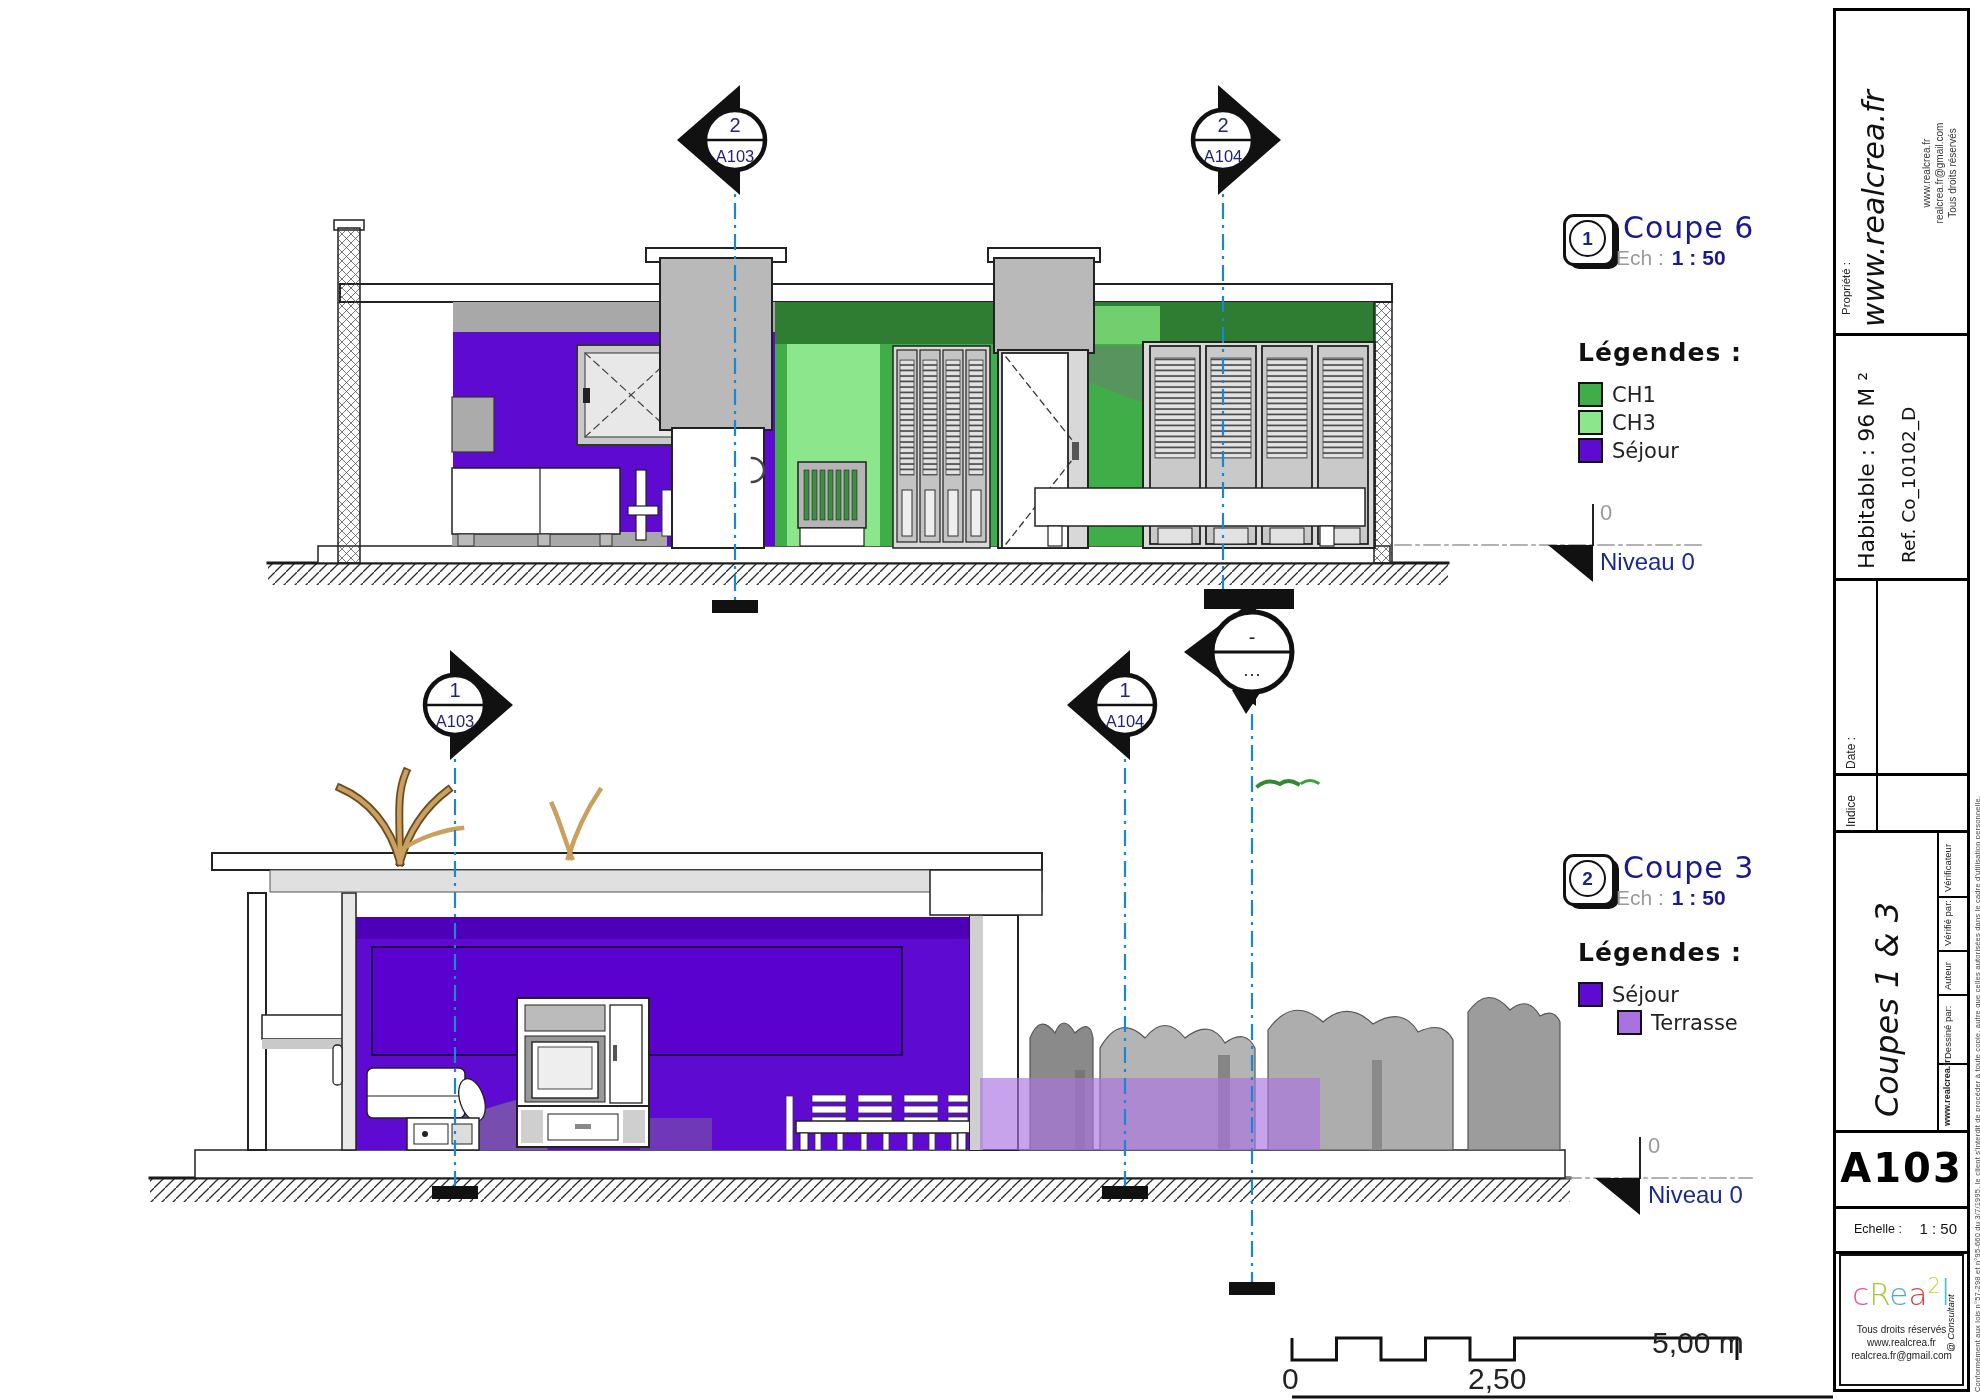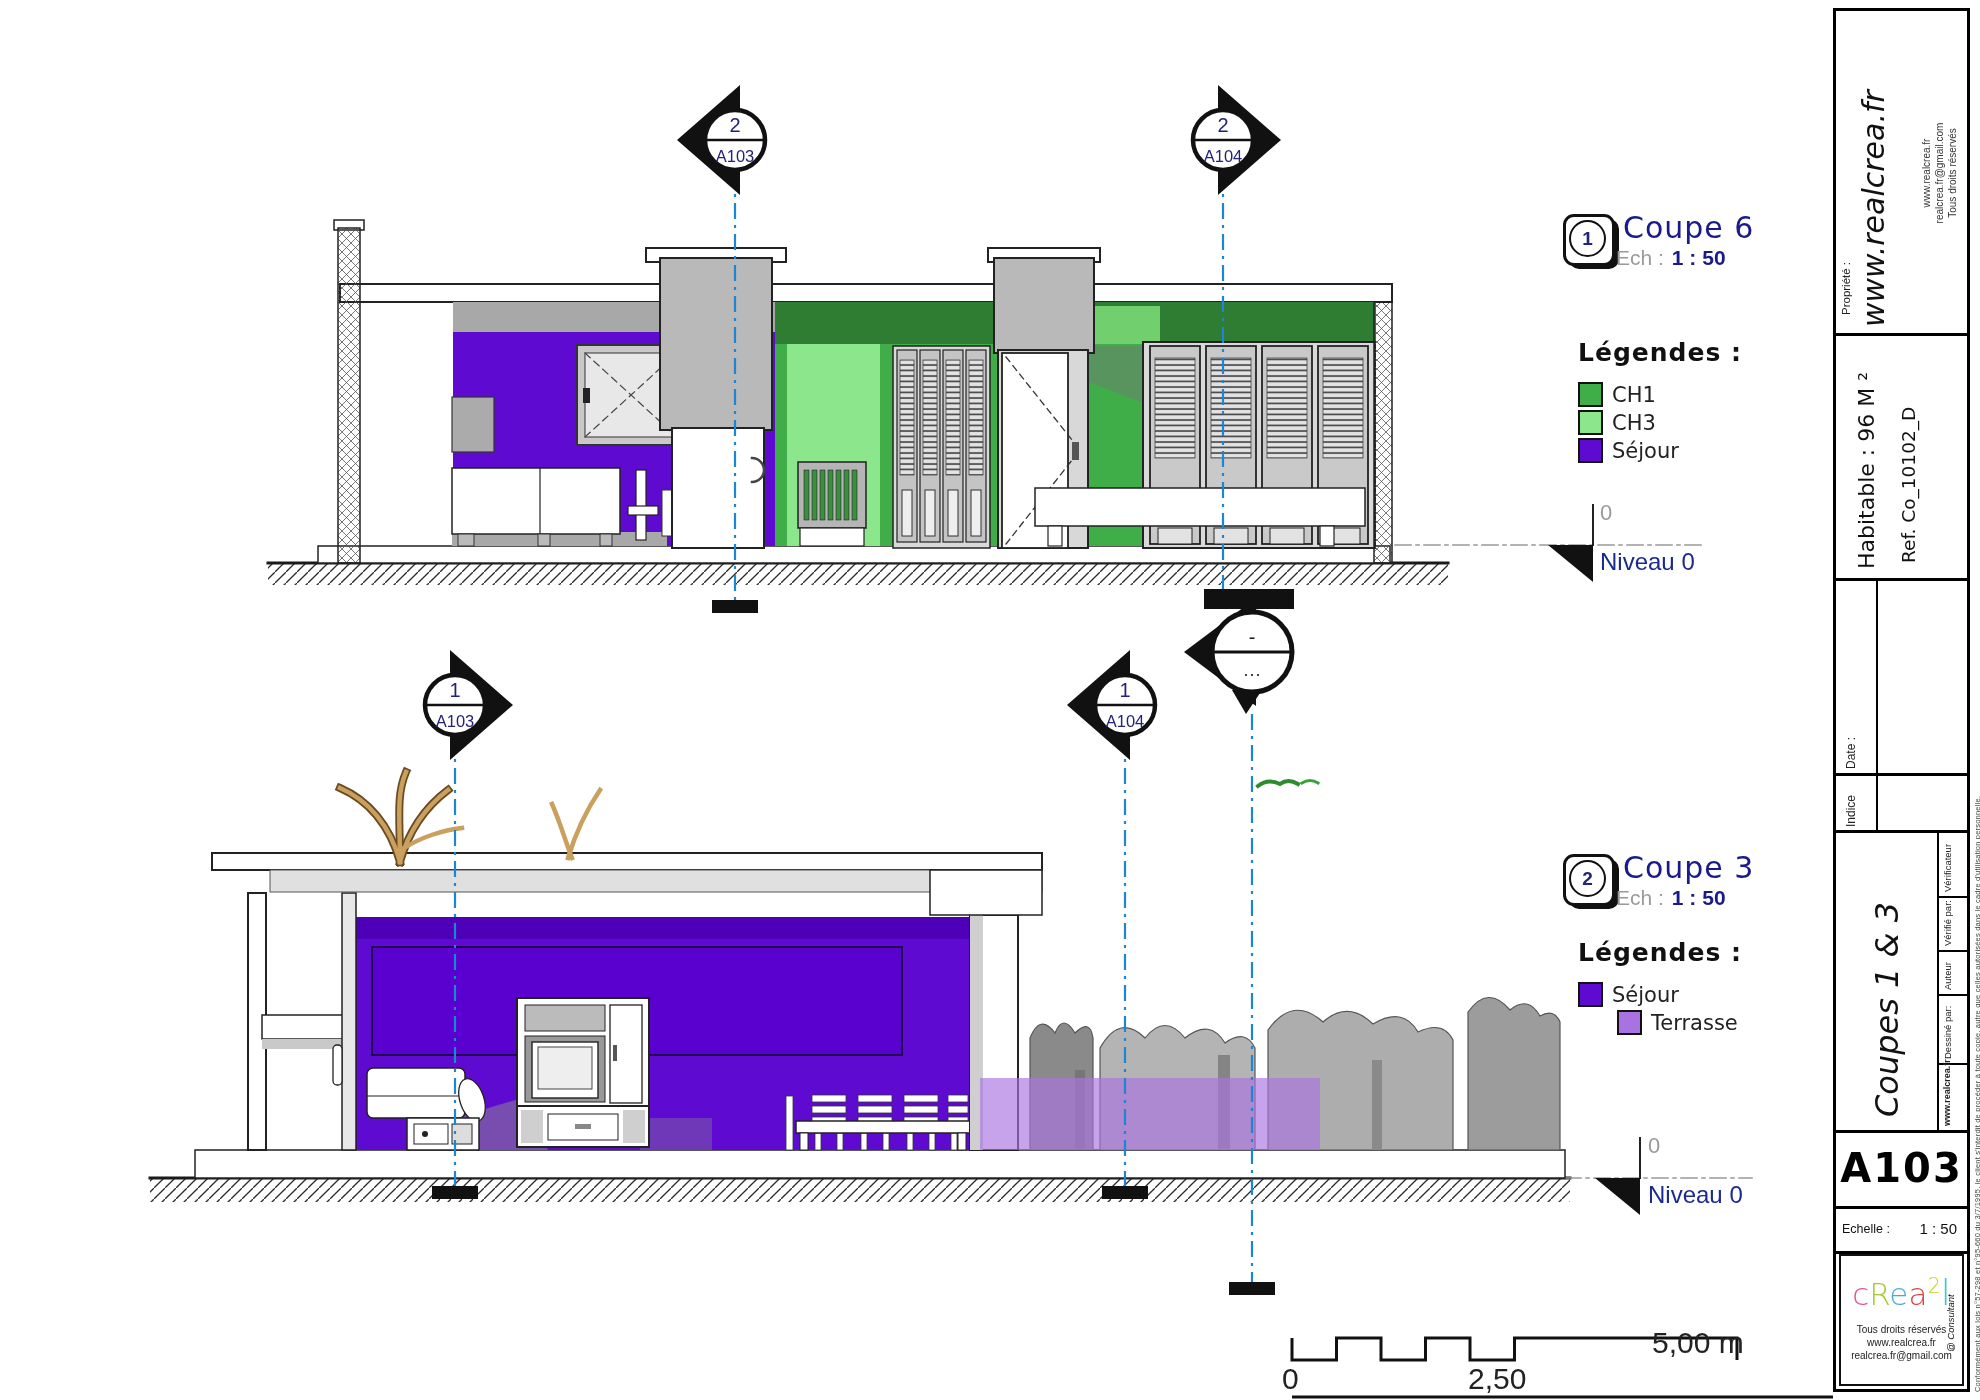"Echelle :" .band6 .lab { margin-left: 6px -> 18px }
